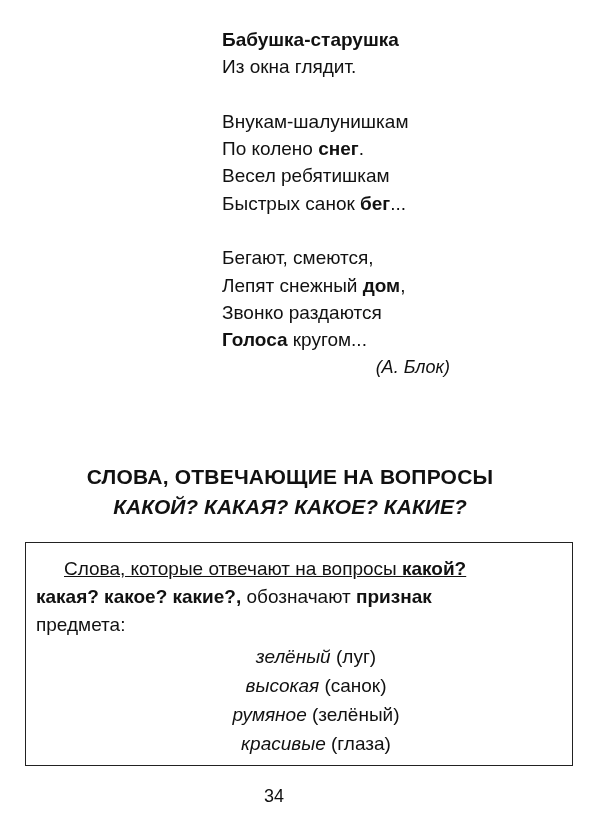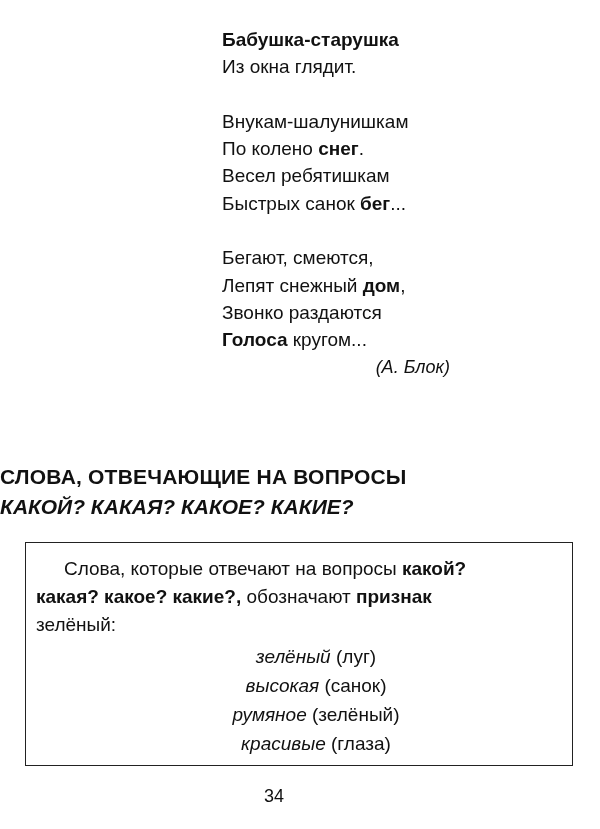"СЛОВА, ОТВЕЧАЮЩИЕ НА ВОПРОСЫ" .heading { left: 0 -> 8px; text-align: none -> center }
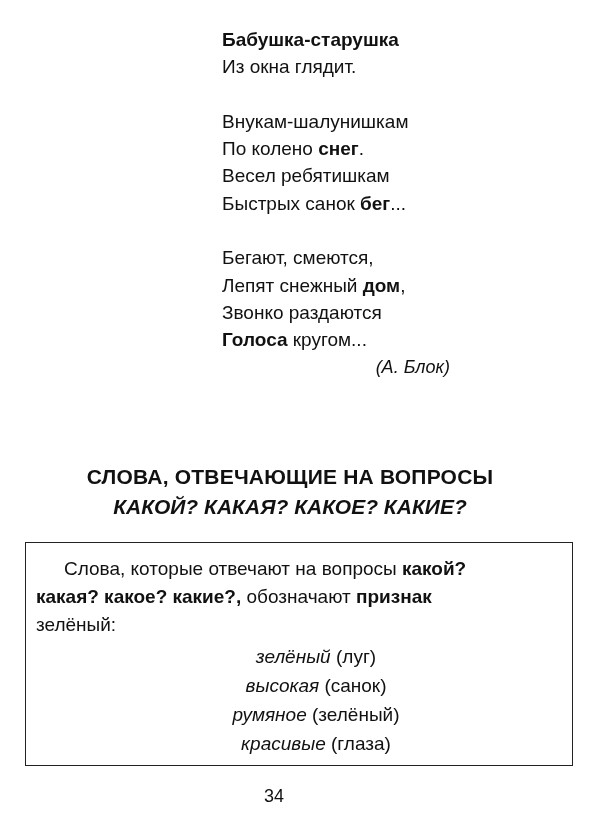"Слова, которые отвечают на вопросы" .rule-text .indent { text-decoration: none -> underline }
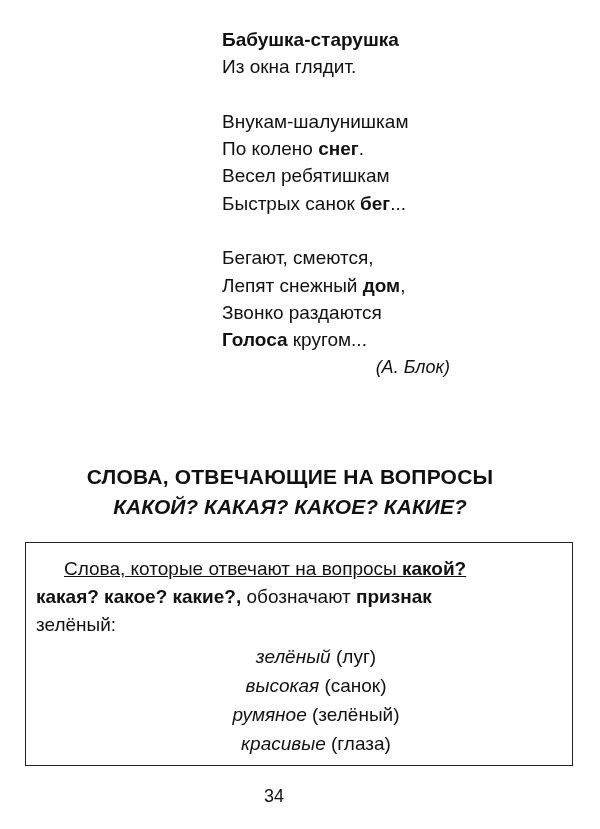"зелёный:" div { text: зелёный -> предмета }
